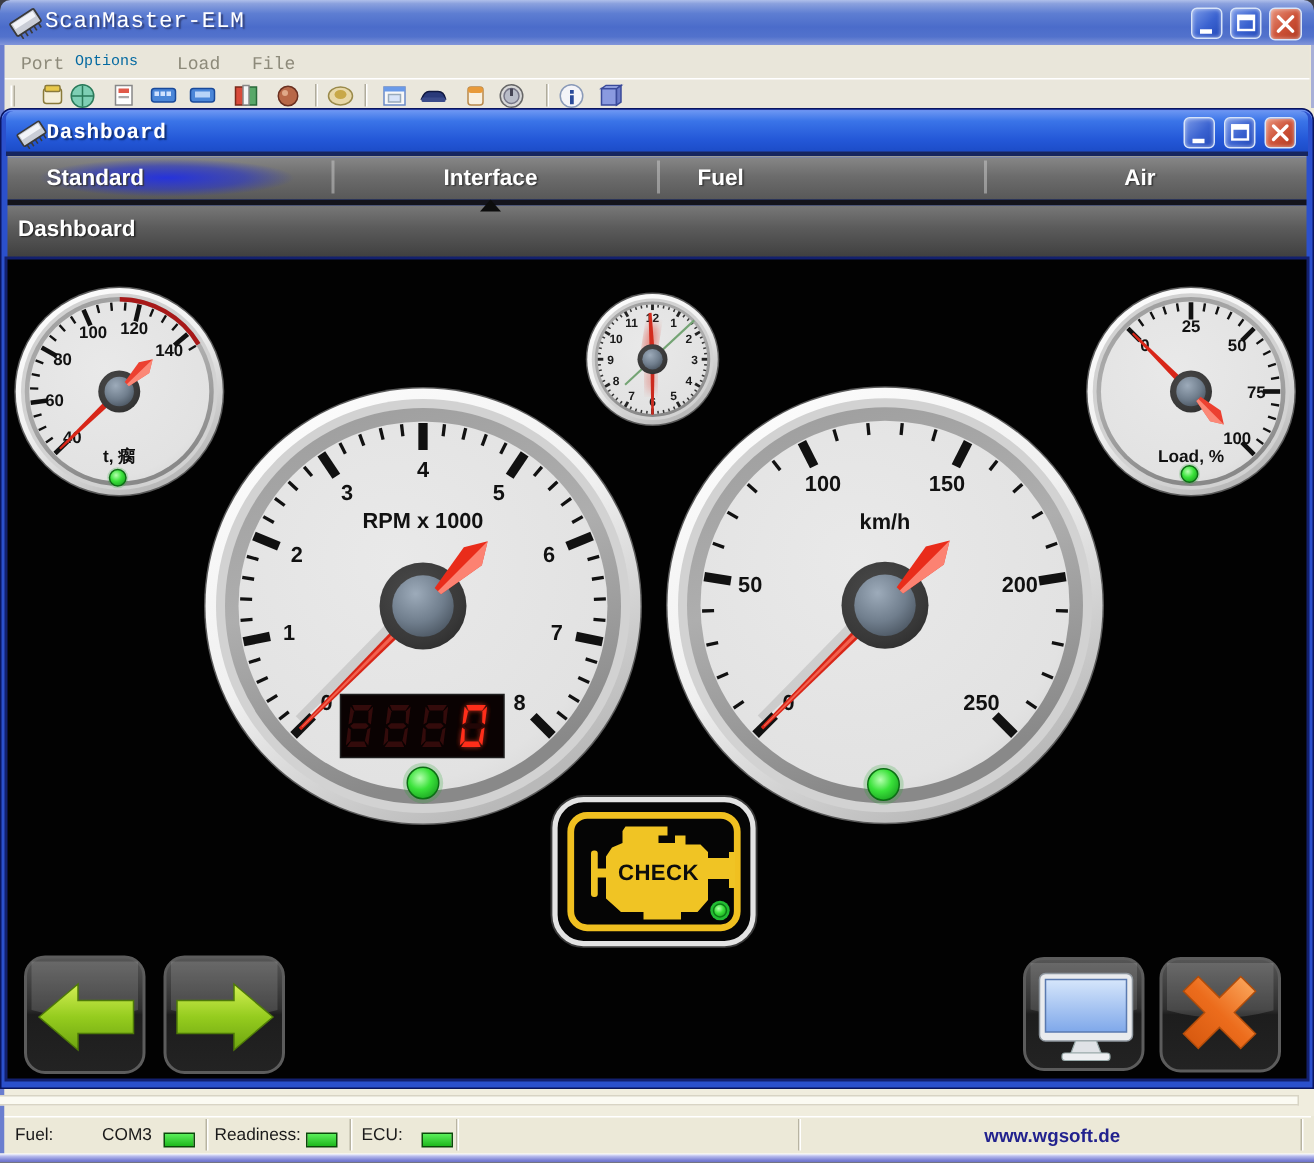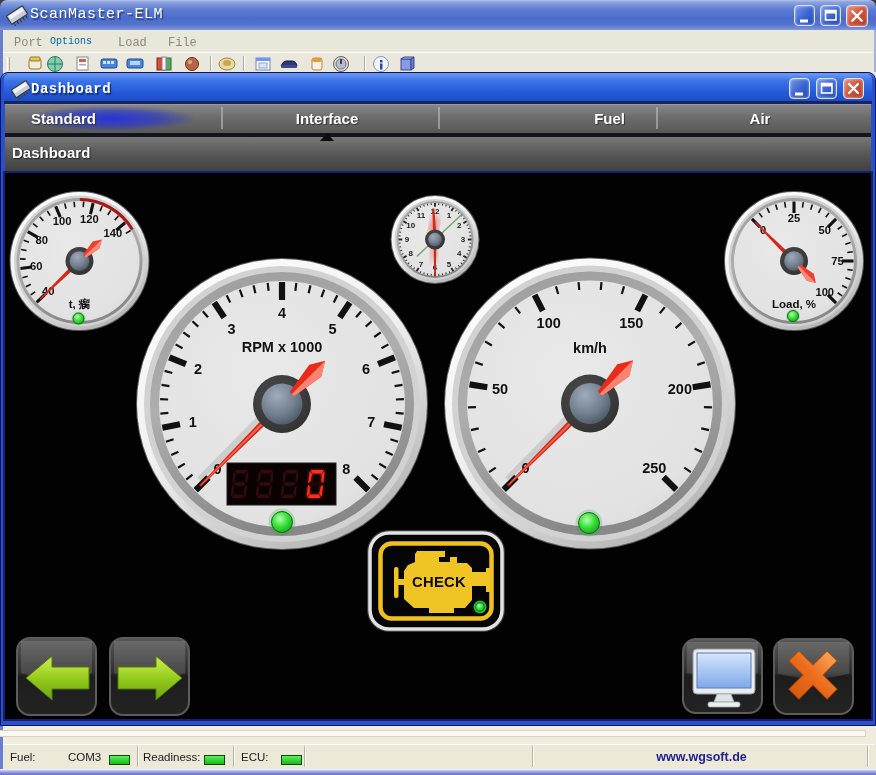"Fuel" div { text-align: right -> left }
